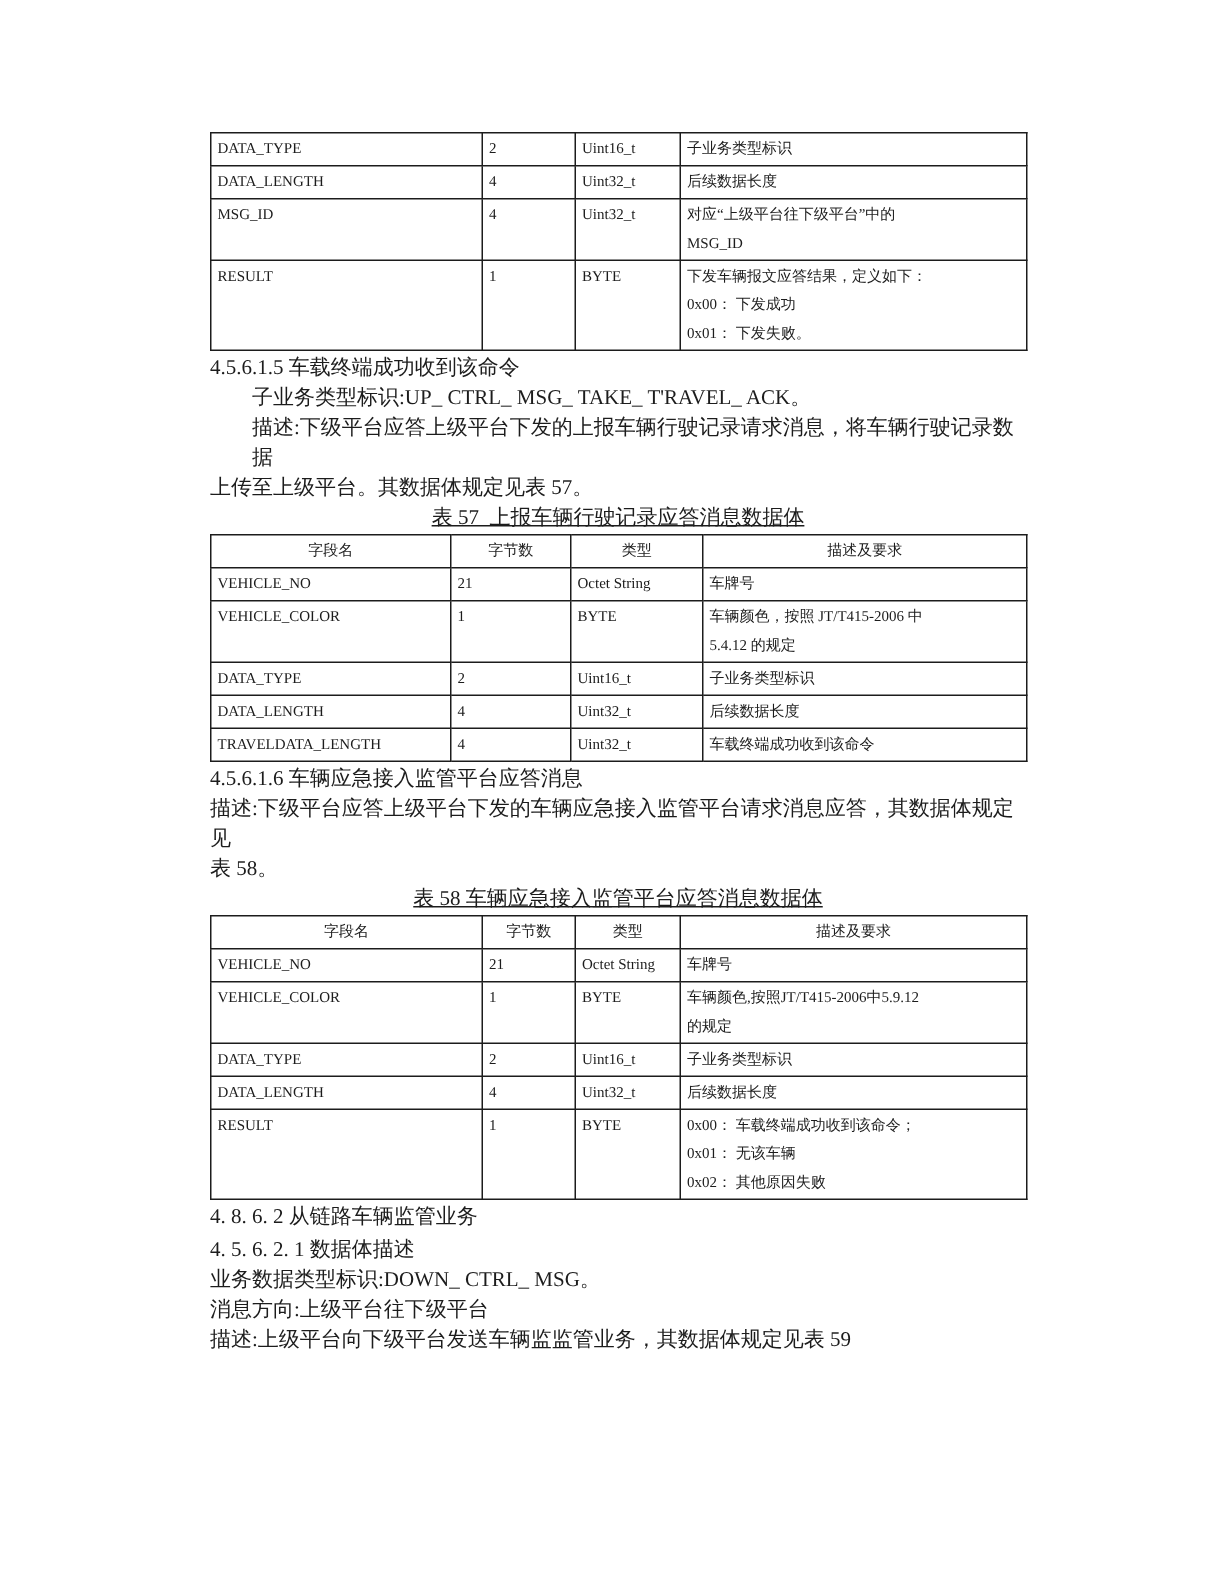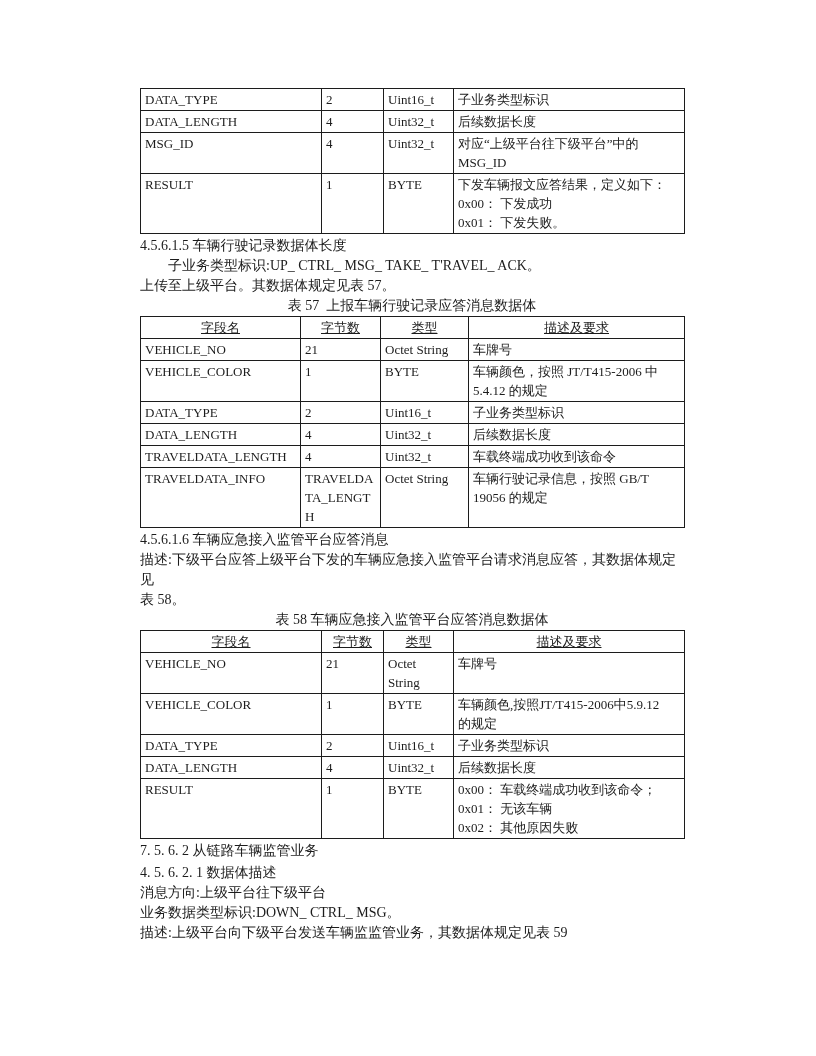"DATA_TYPE" table.tbl { font-size: 13px -> 10px }
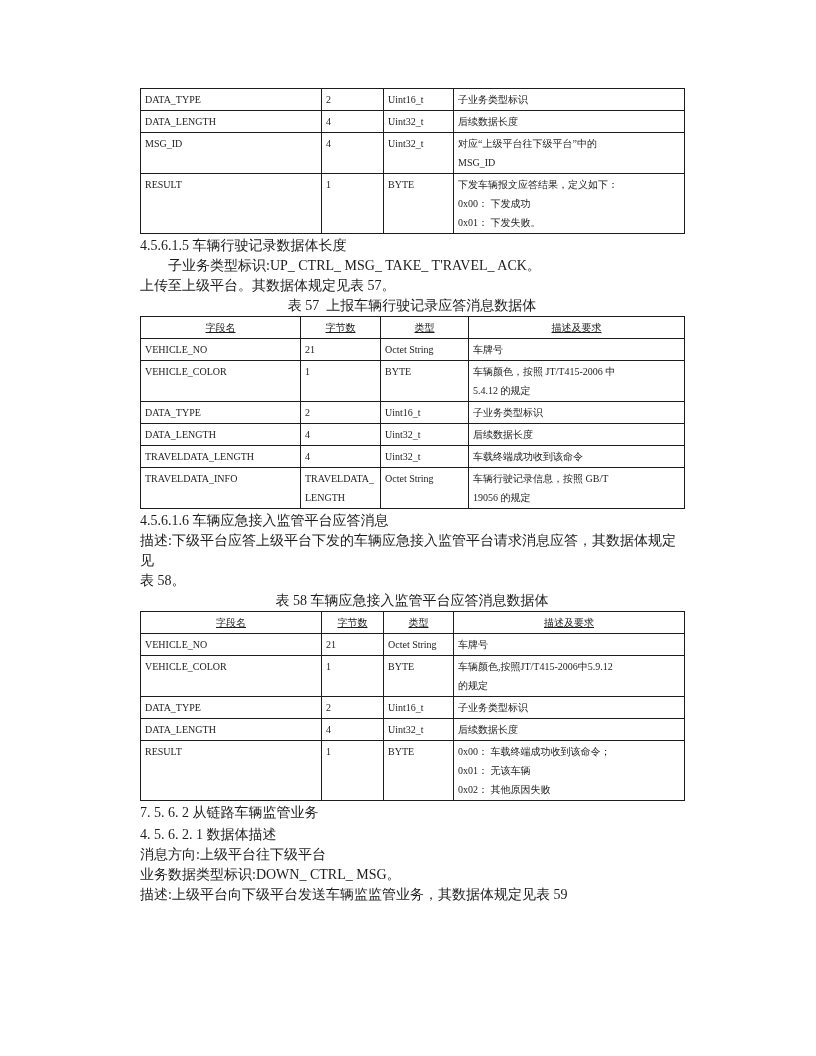"4.5.6.1.5 车辆行驶记录数据体长度" p.h { text: 辆行驶记录数据体长度 -> 载终端成功收到该命令 }
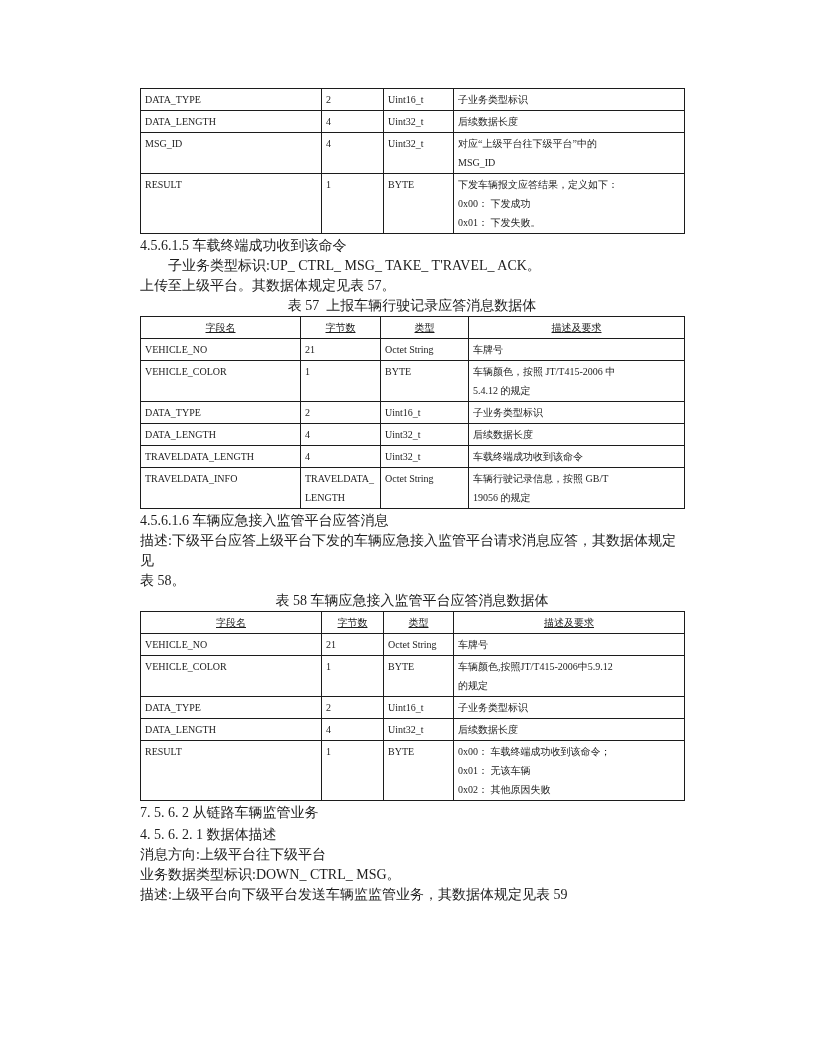"描述:下级平台应答上级平台下发的上报车辆行驶记录请求消息，将车辆行驶记录数据" p.indent { html: none -> <p>描述:下级平台应答上级平台下发的上报车辆行驶记录请求消息，将车辆行驶记录数据</p> }
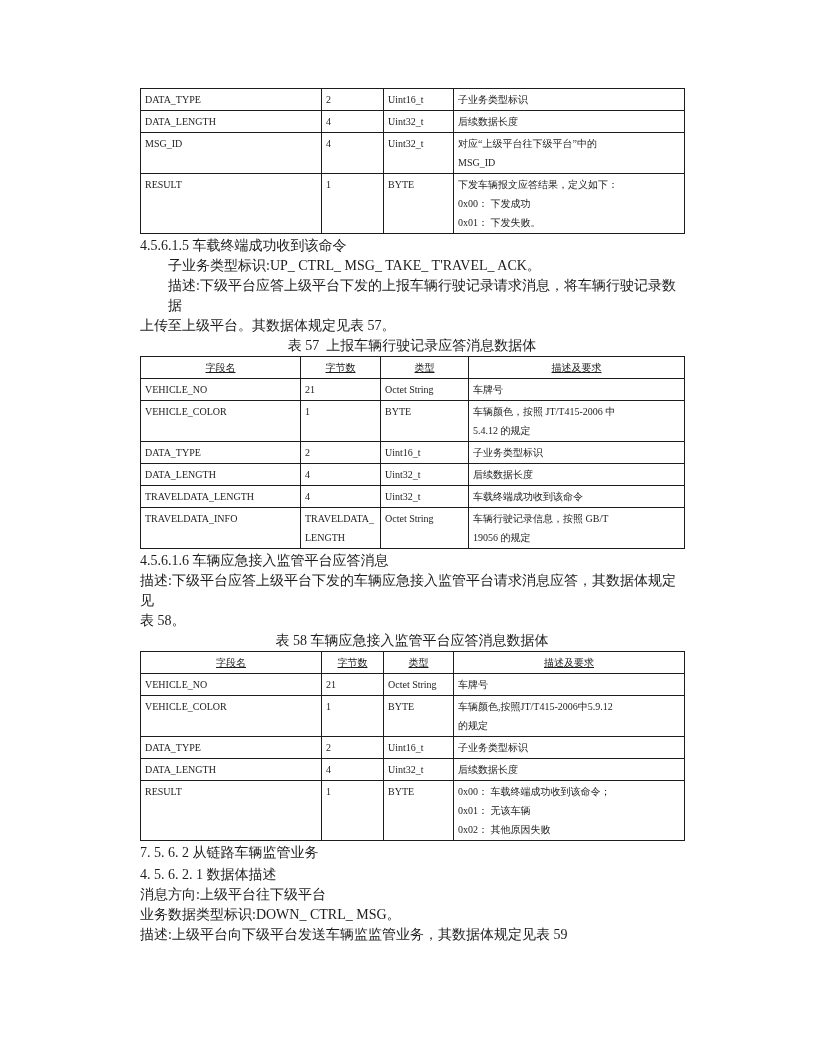"表 57 上报车辆行驶记录应答消息数据体" p.caption { text-decoration: none -> underline }
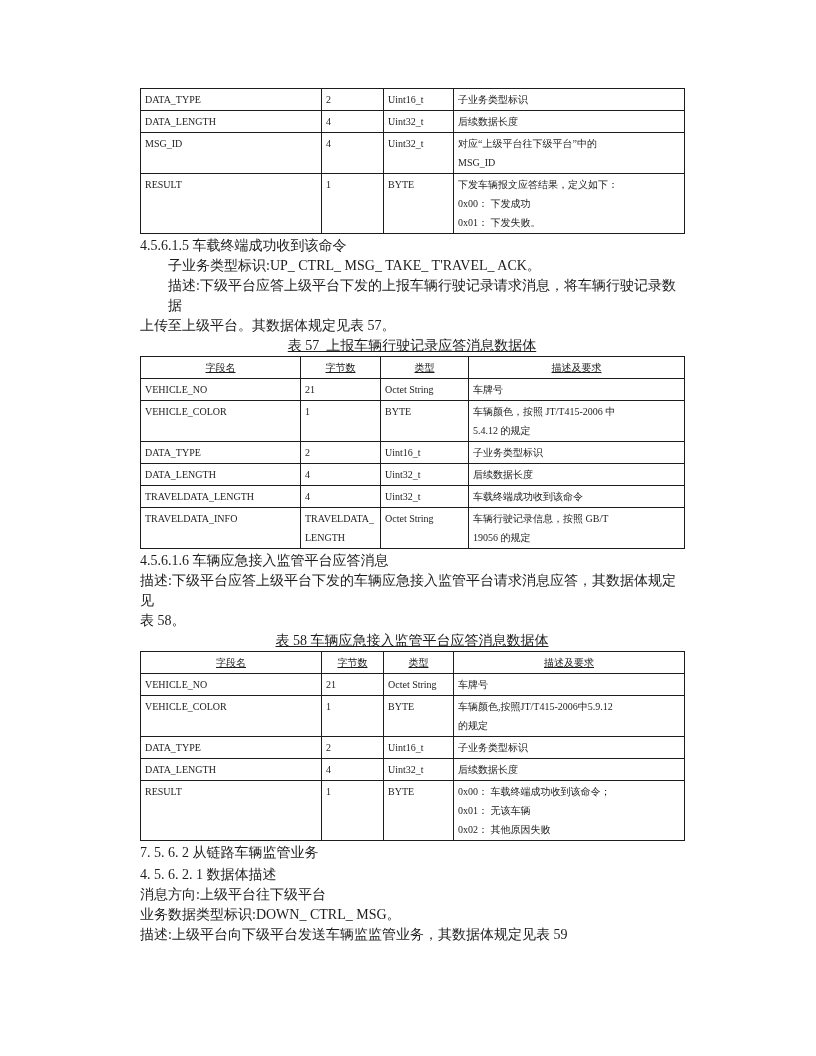"字段名" table.tbl th { text-decoration: underline -> none }
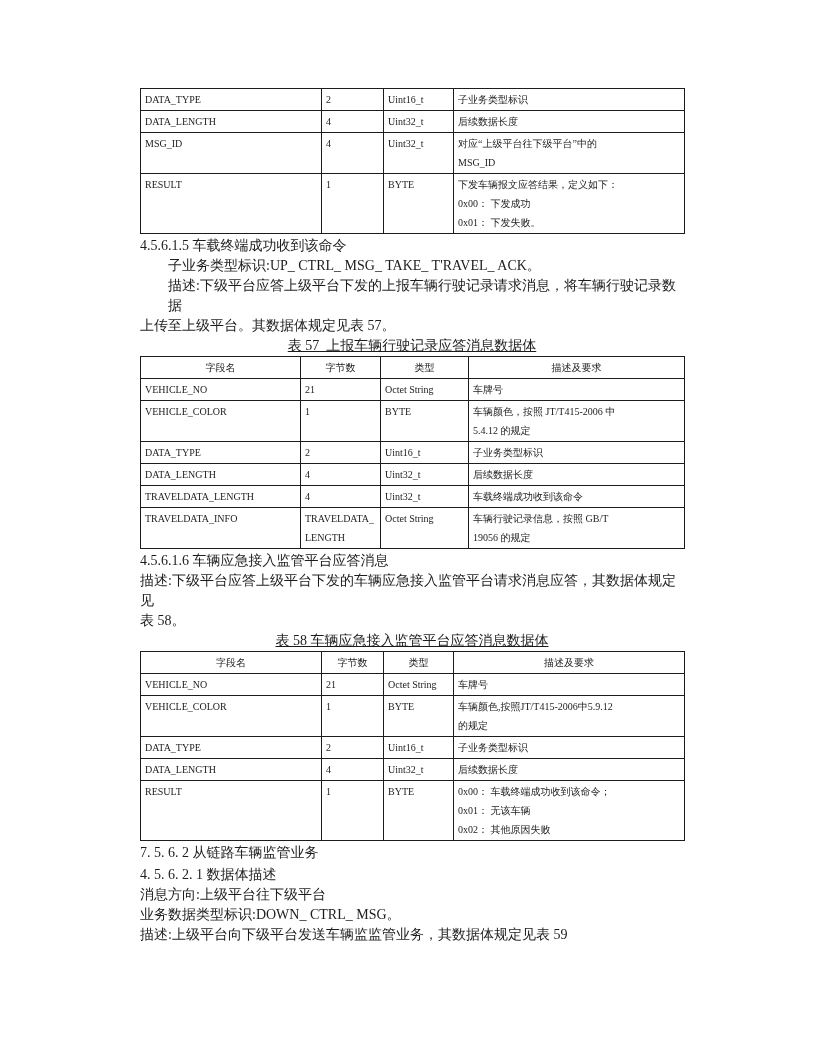"TRAVELDATA_INFO" tr { html: <tr> <td>TRAVELDATA_INFO</td> <td>TRAVELDATA_LENGTH</td> <td>Octet String</td> <td>车辆行驶记录信息，按照 GB/T 19056 的规定</td> </tr> -> none }
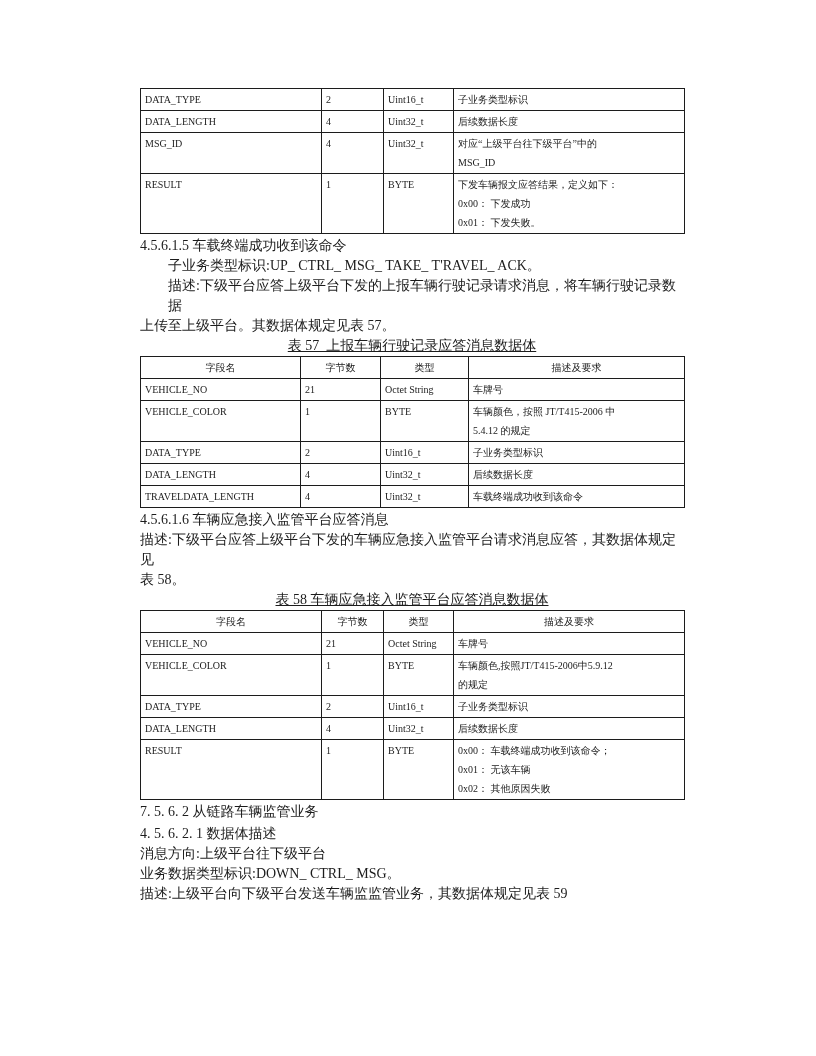"7. 5. 6. 2 从链路车辆监管业务" p.h { text: 7. 5 -> 4. 8 }
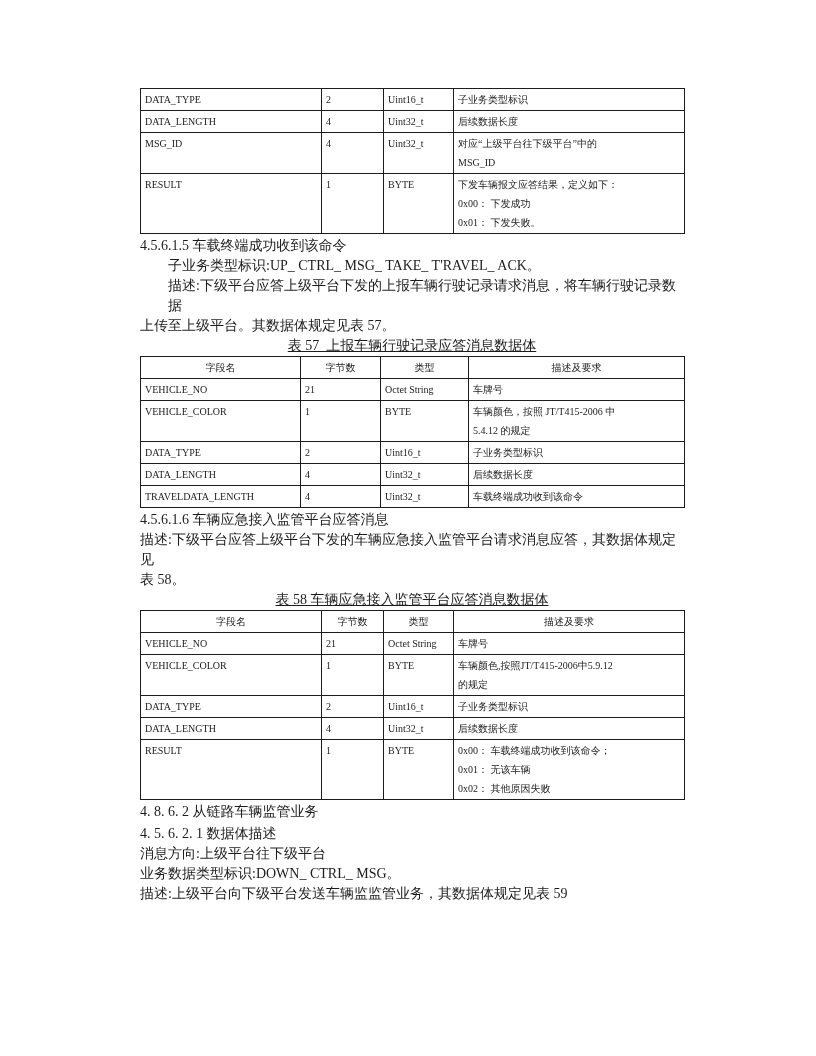"消息方向:上级平台往下级平台" p { order: before "业务数据类型标识:DOWN_ CTRL_ MSG。" -> after "业务数据类型标识:DOWN_ CTRL_ MSG。" }
